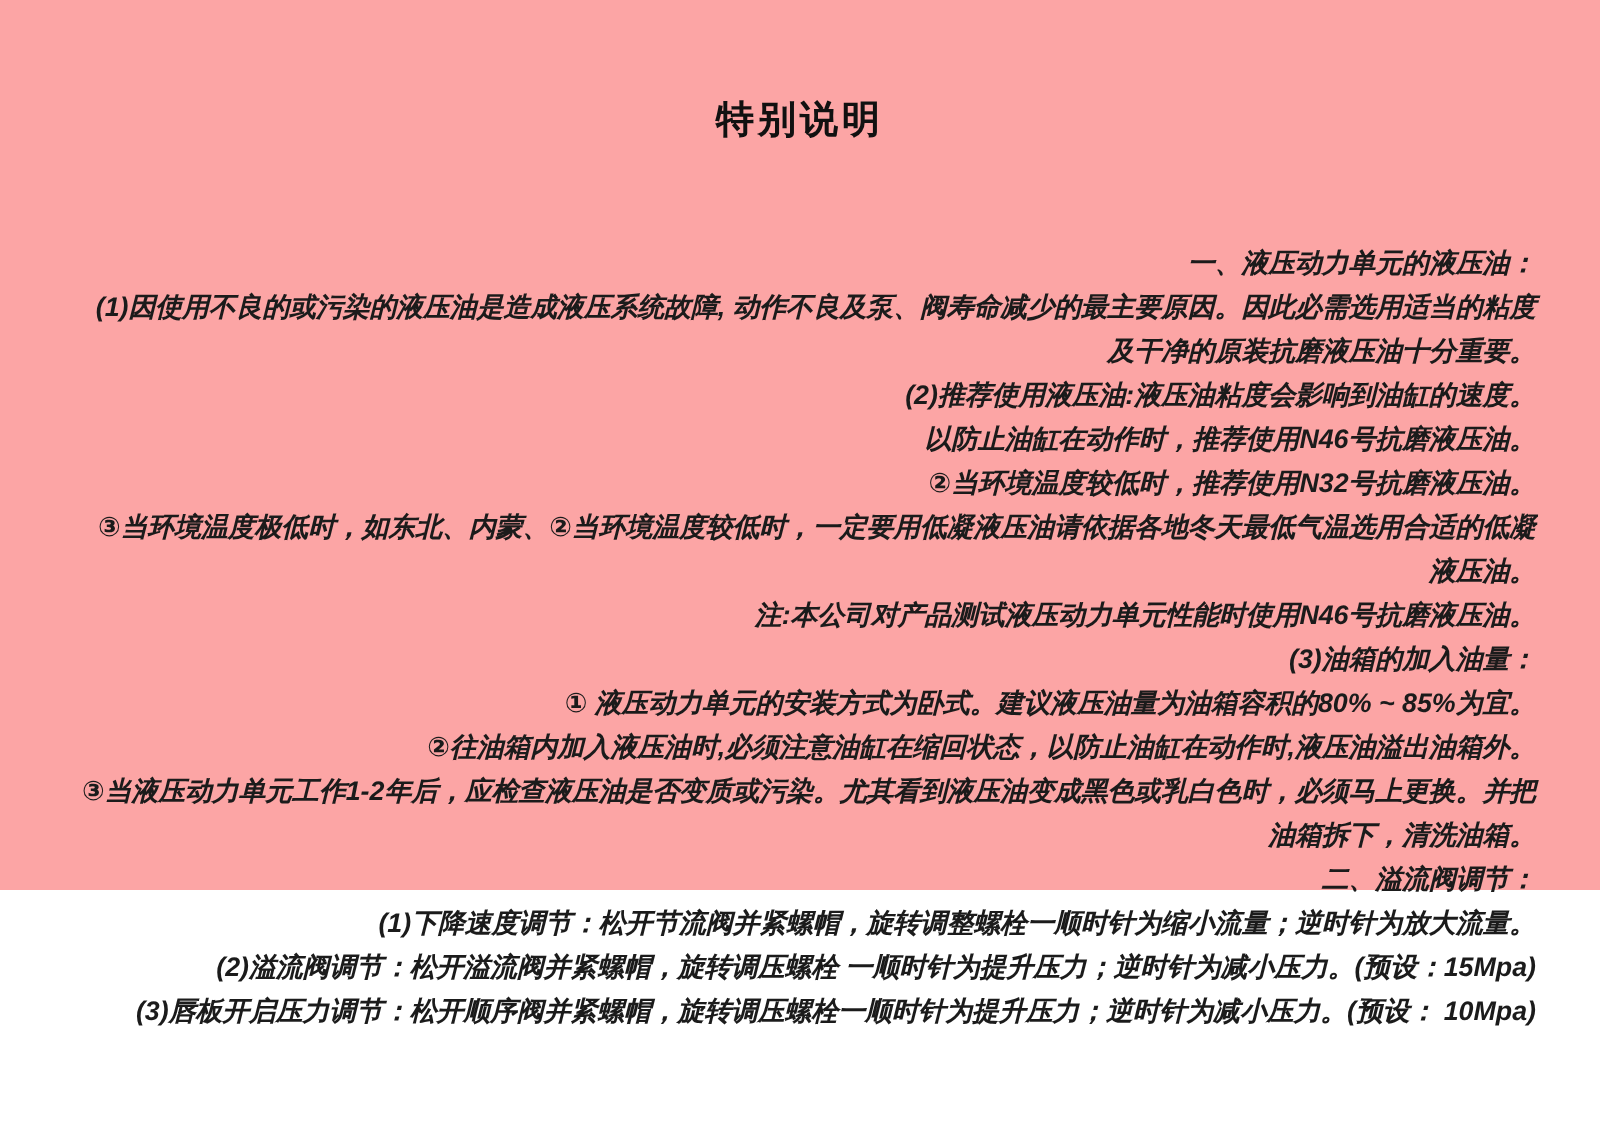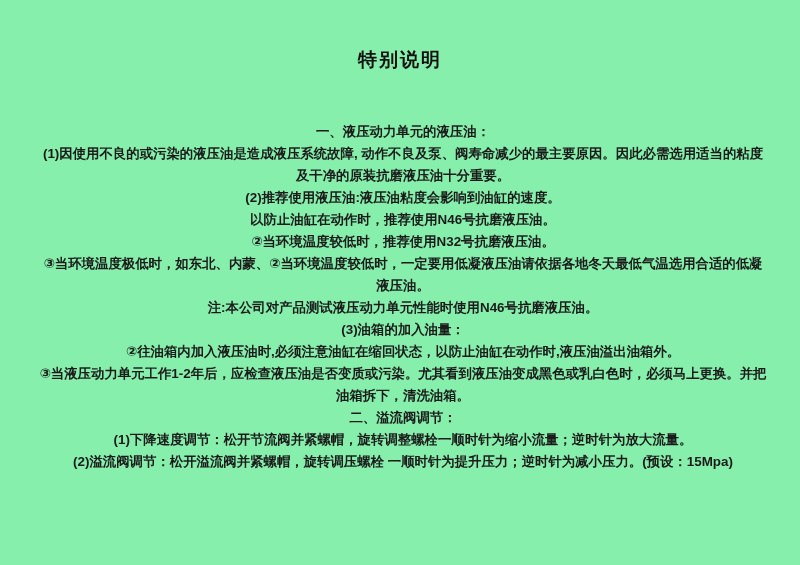"特别说明" .page { background: #86efac -> #fca5a5; height: 565px -> 445px }
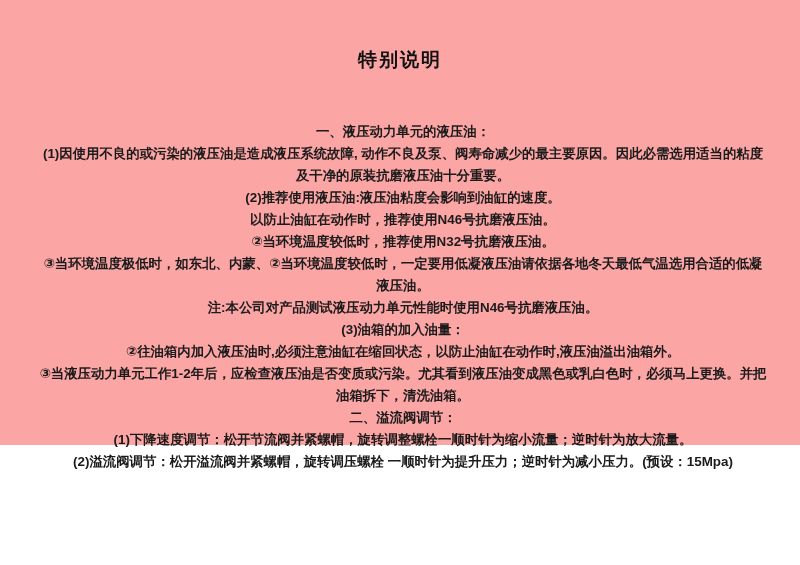"一、液压动力单元的液压油：" .body-text { font-style: none -> italic; text-align: center -> right }
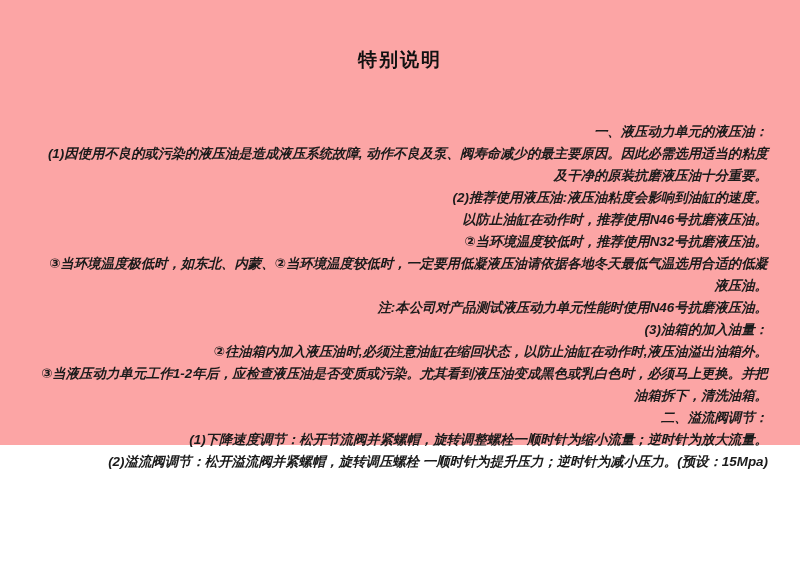"① 液压动力单元的安装方式为卧式。建议液压油量为油箱容积的80% ~" p { html: none -> <p>① 液压动力单元的安装方式为卧式。建议液压油量为油箱容积的80% ~ 85%为宜。</p> }
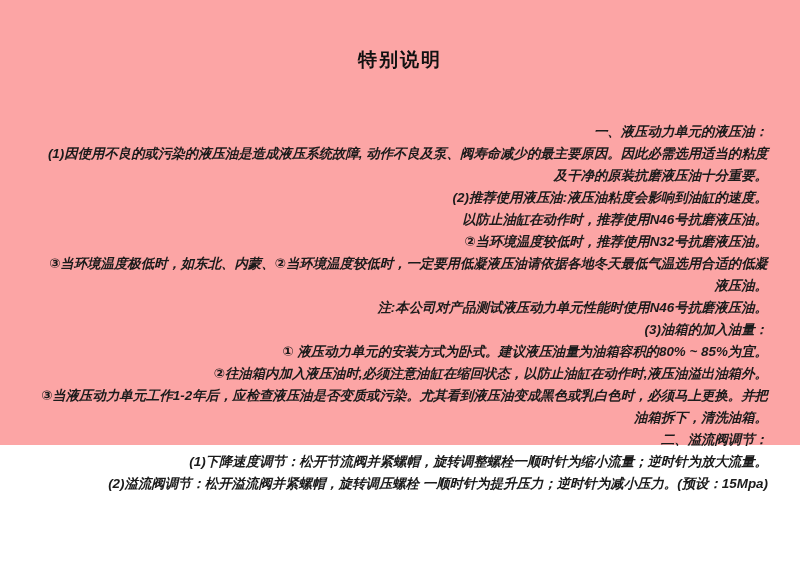"(3)唇板开启压力调节：松开顺序阀并紧螺帽，旋转调压螺栓一顺时针为提升压力；逆时" p { html: none -> <p>(3)唇板开启压力调节：松开顺序阀并紧螺帽，旋转调压螺栓一顺时针为提升压力；逆时针为减小压力。(预设： 10Mpa)</p> }
